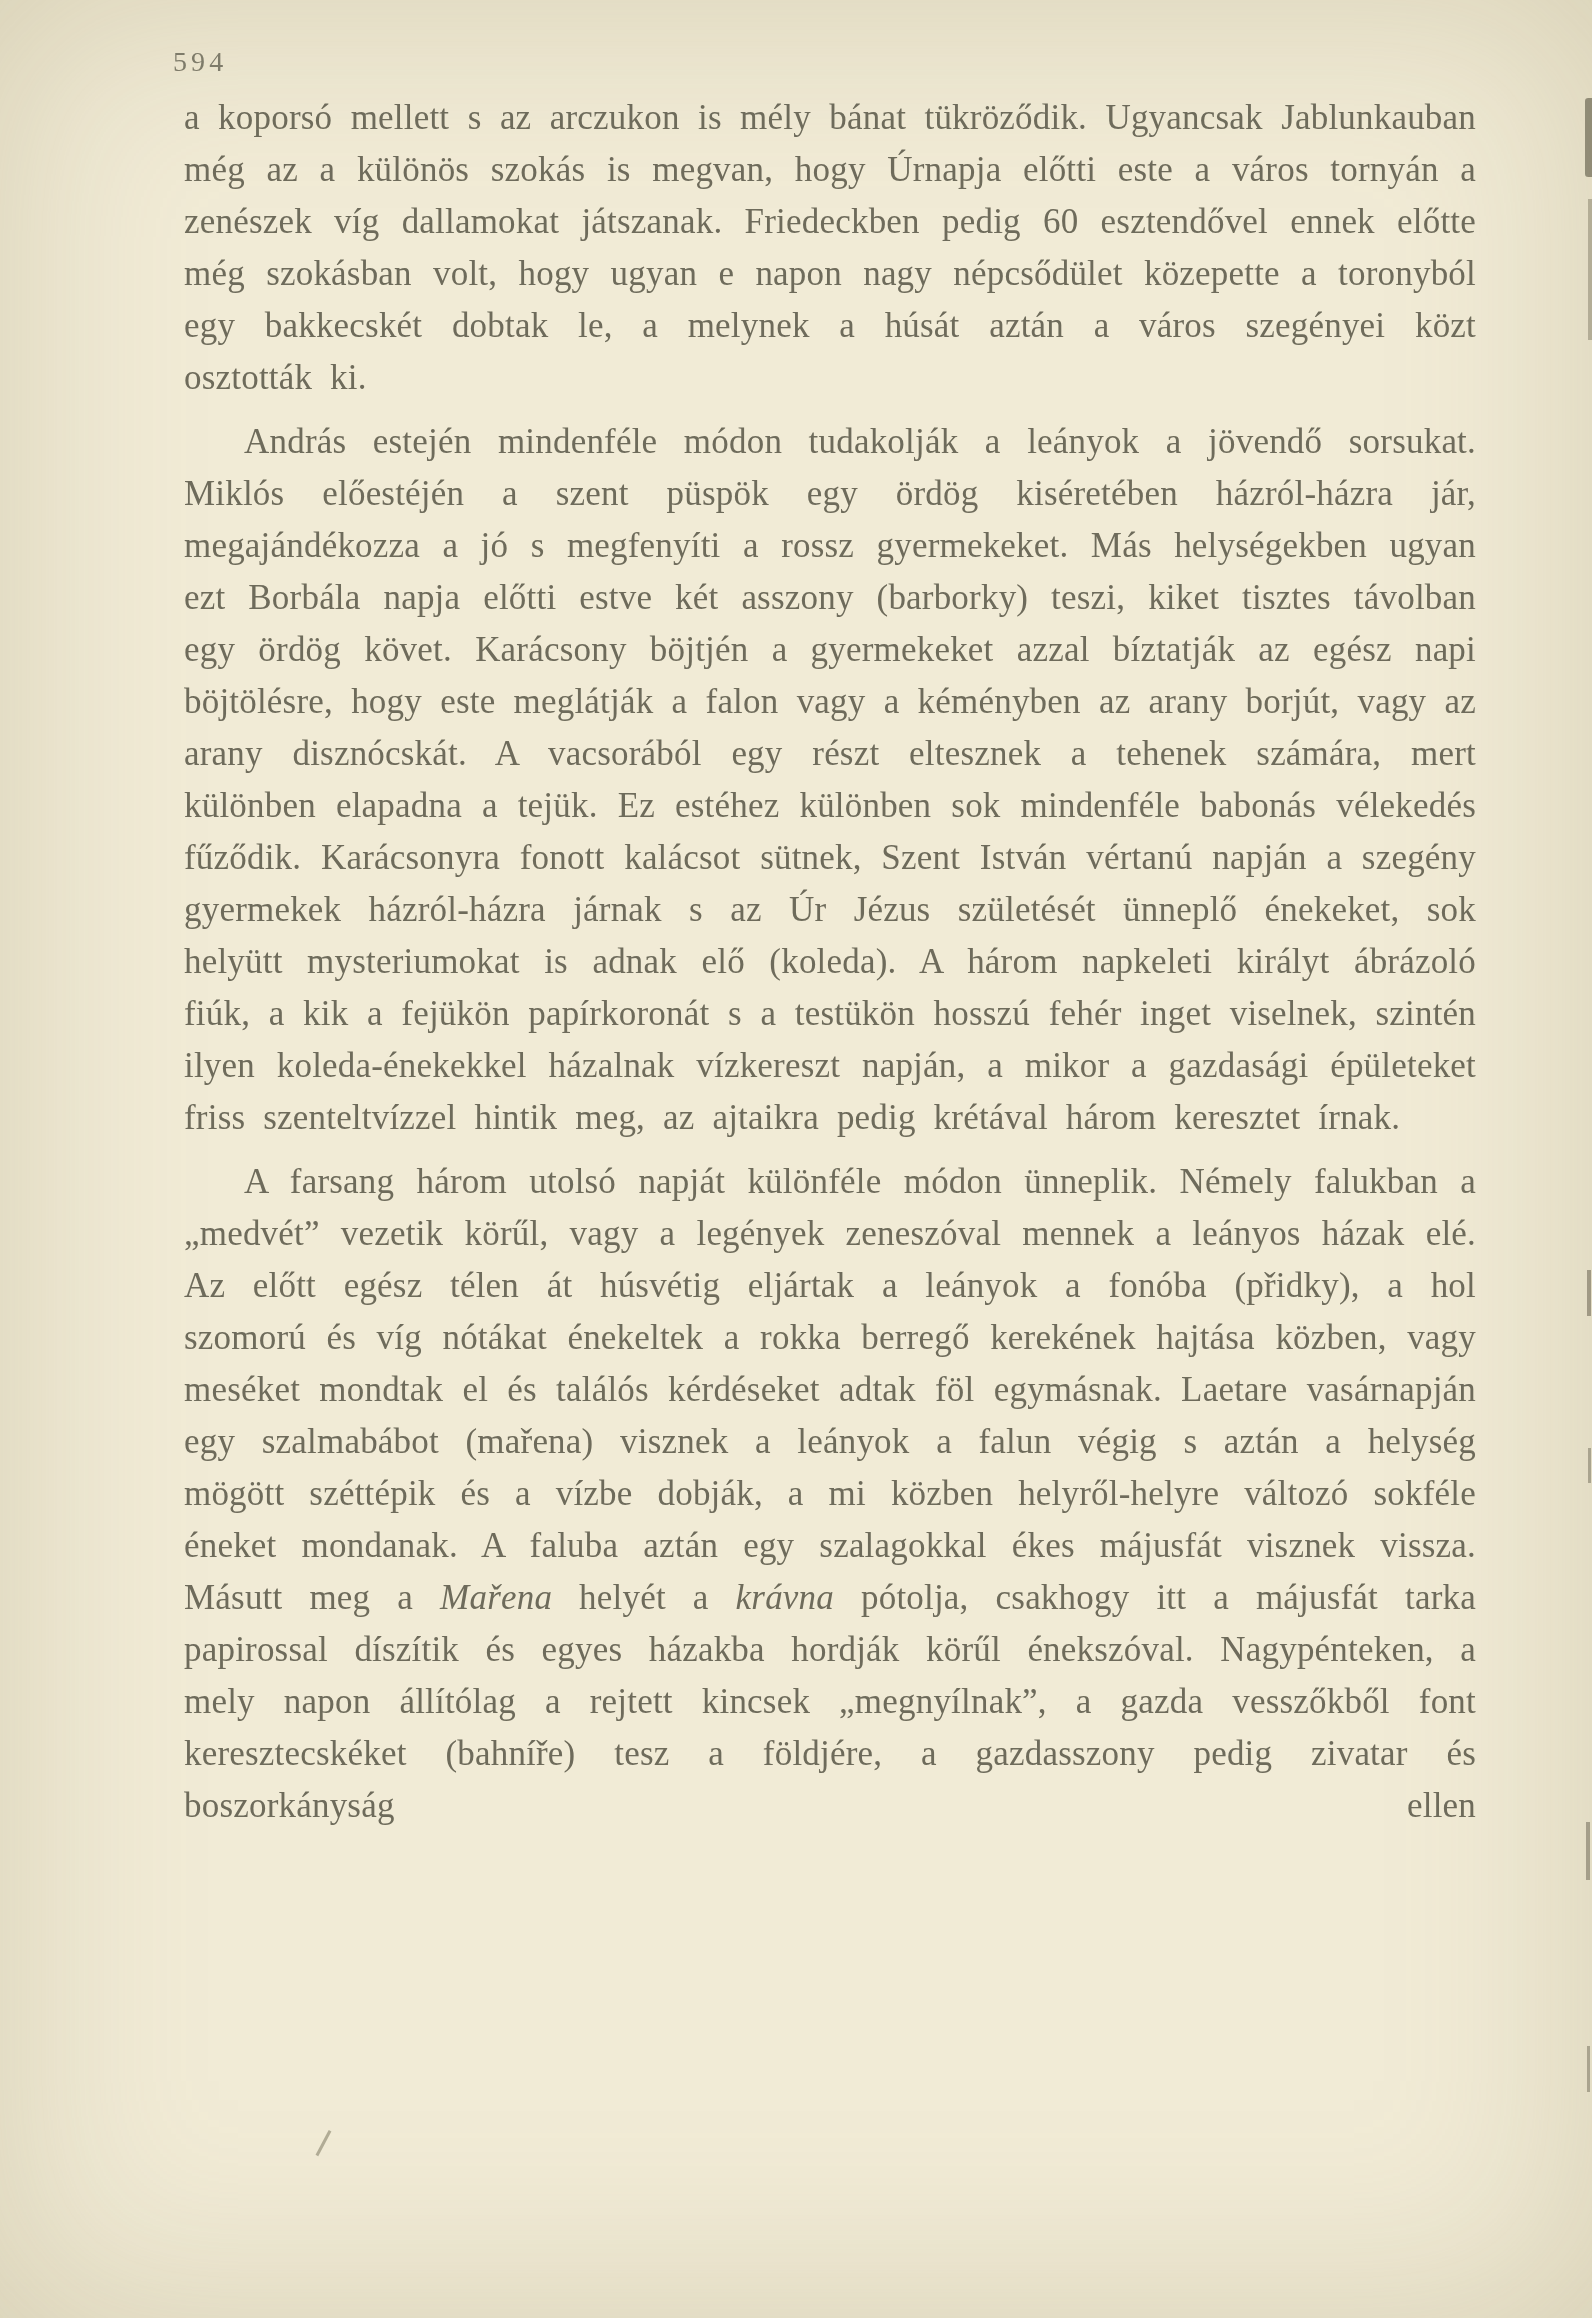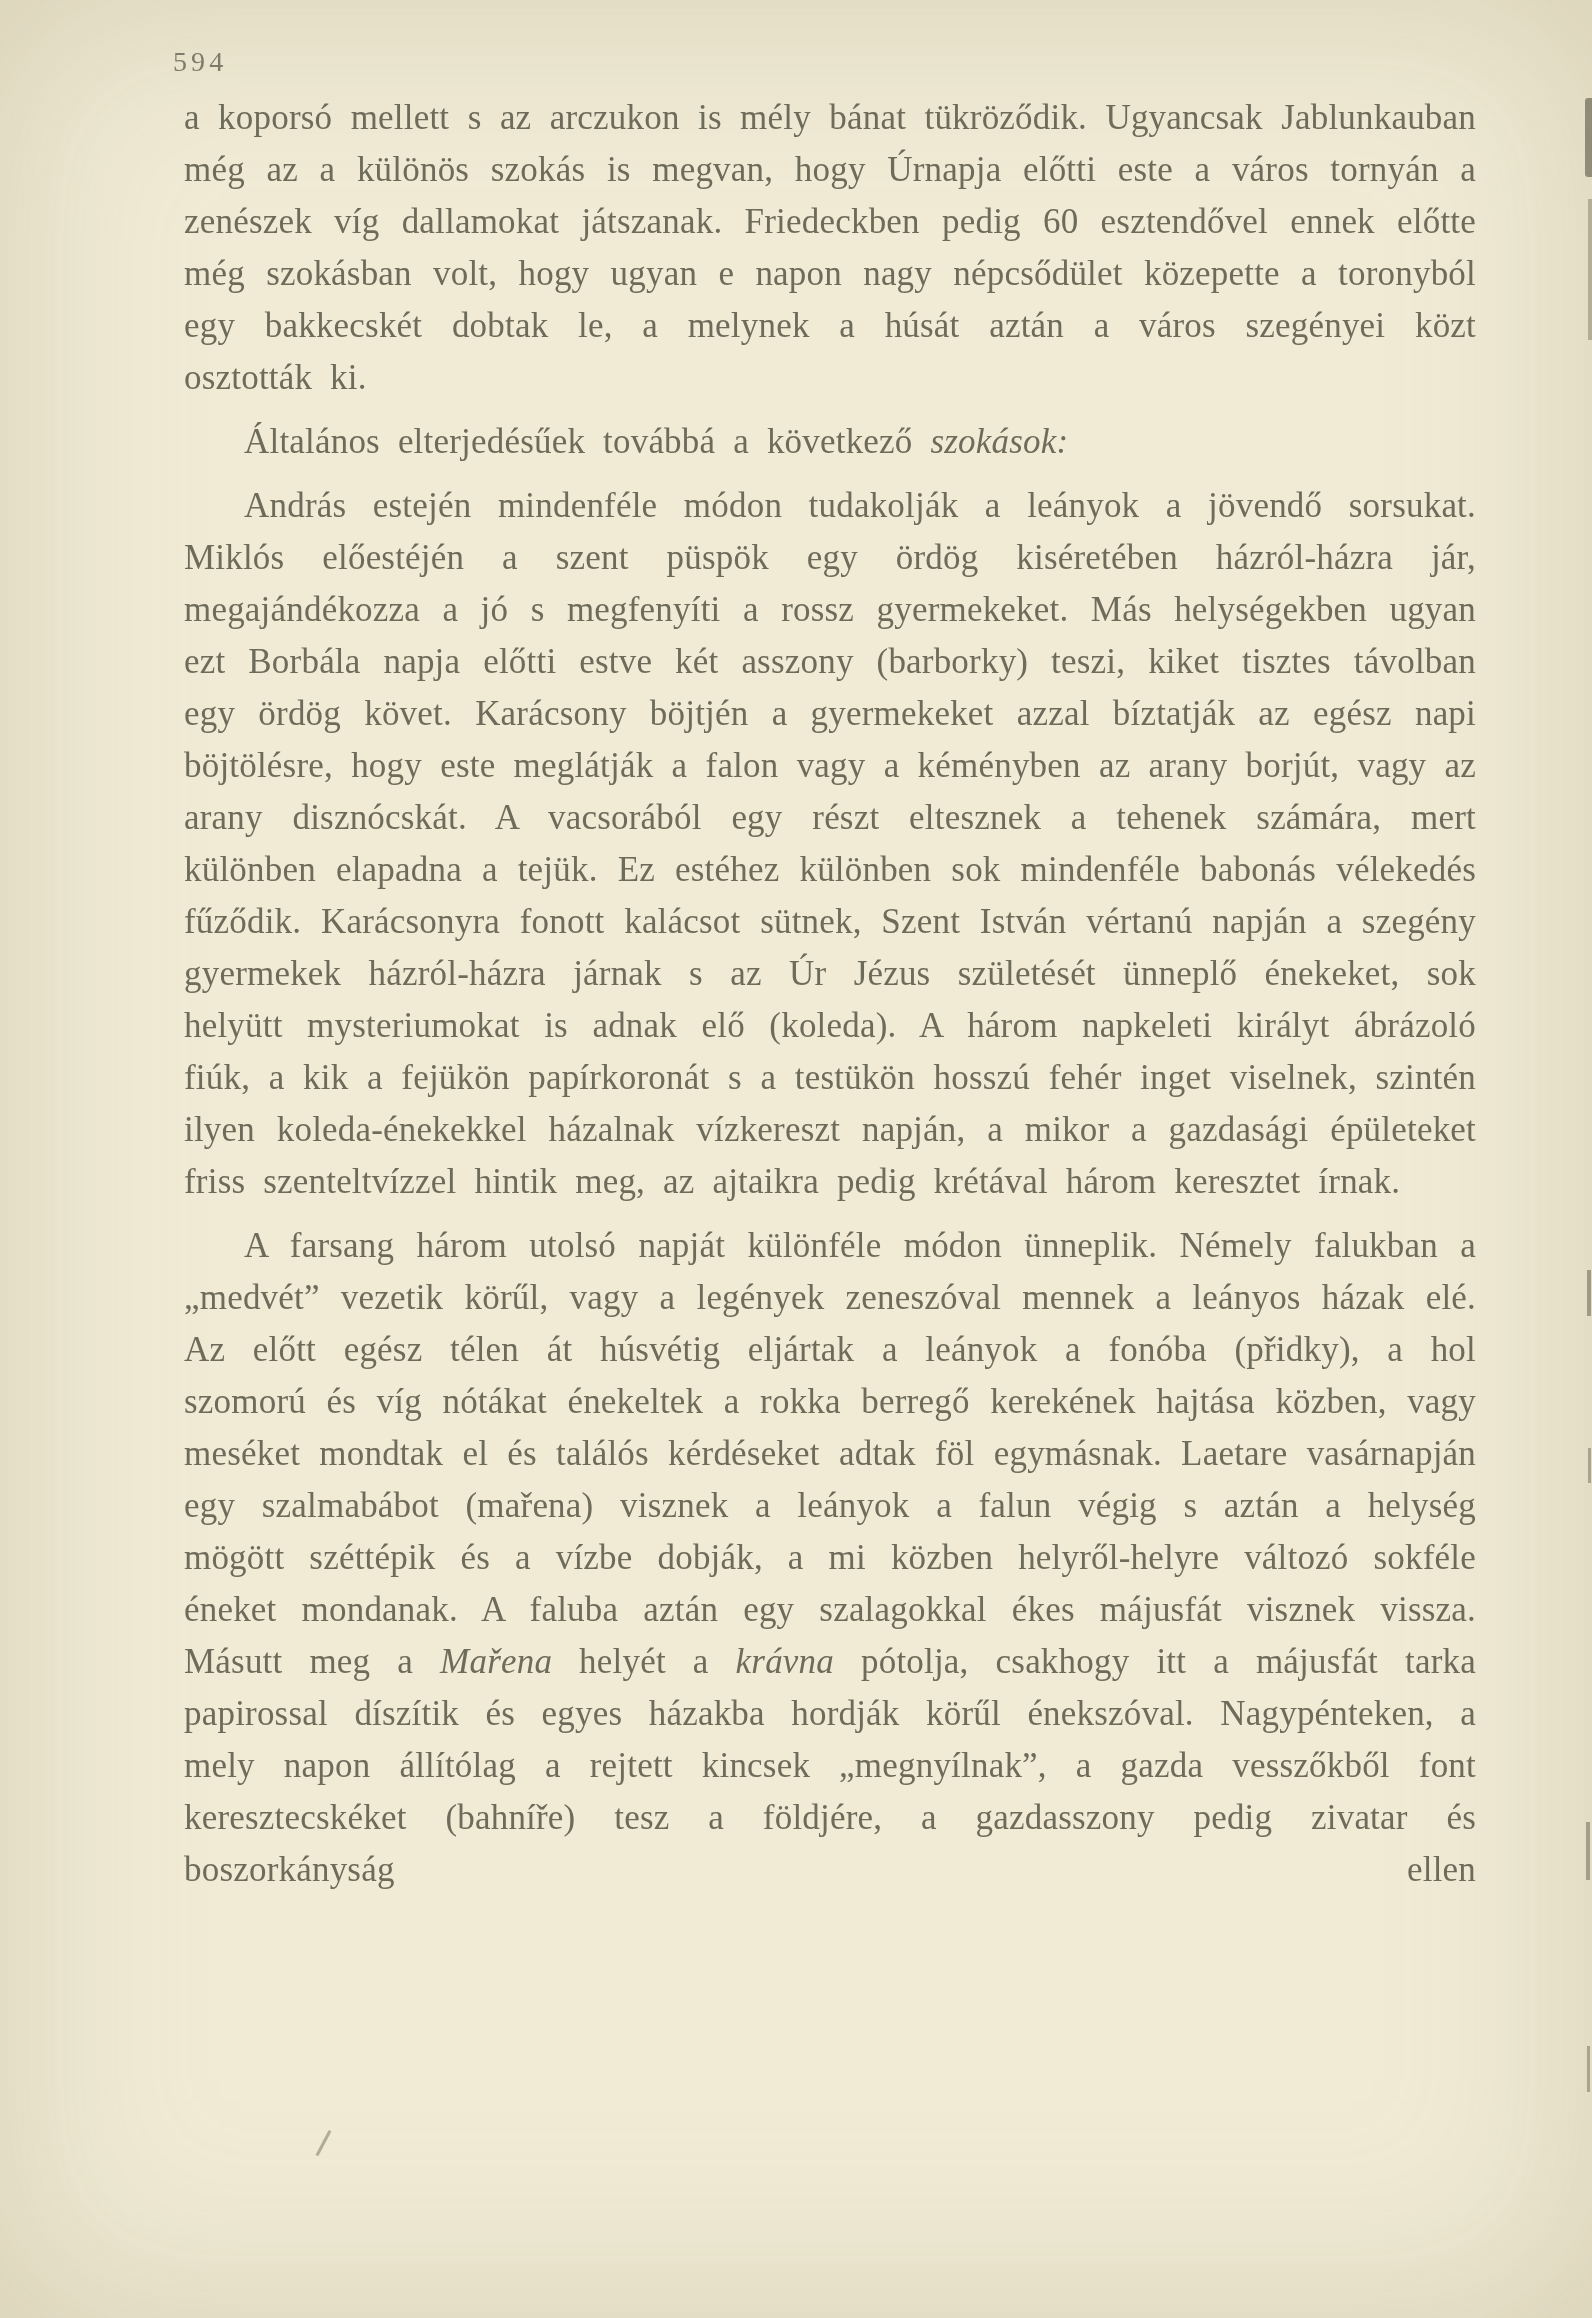"Általános elterjedésűek továbbá a" p.para { html: <p><span>Általános elterjedésűek továbbá a következő </span><span>szokások:</span></p> -> none }
